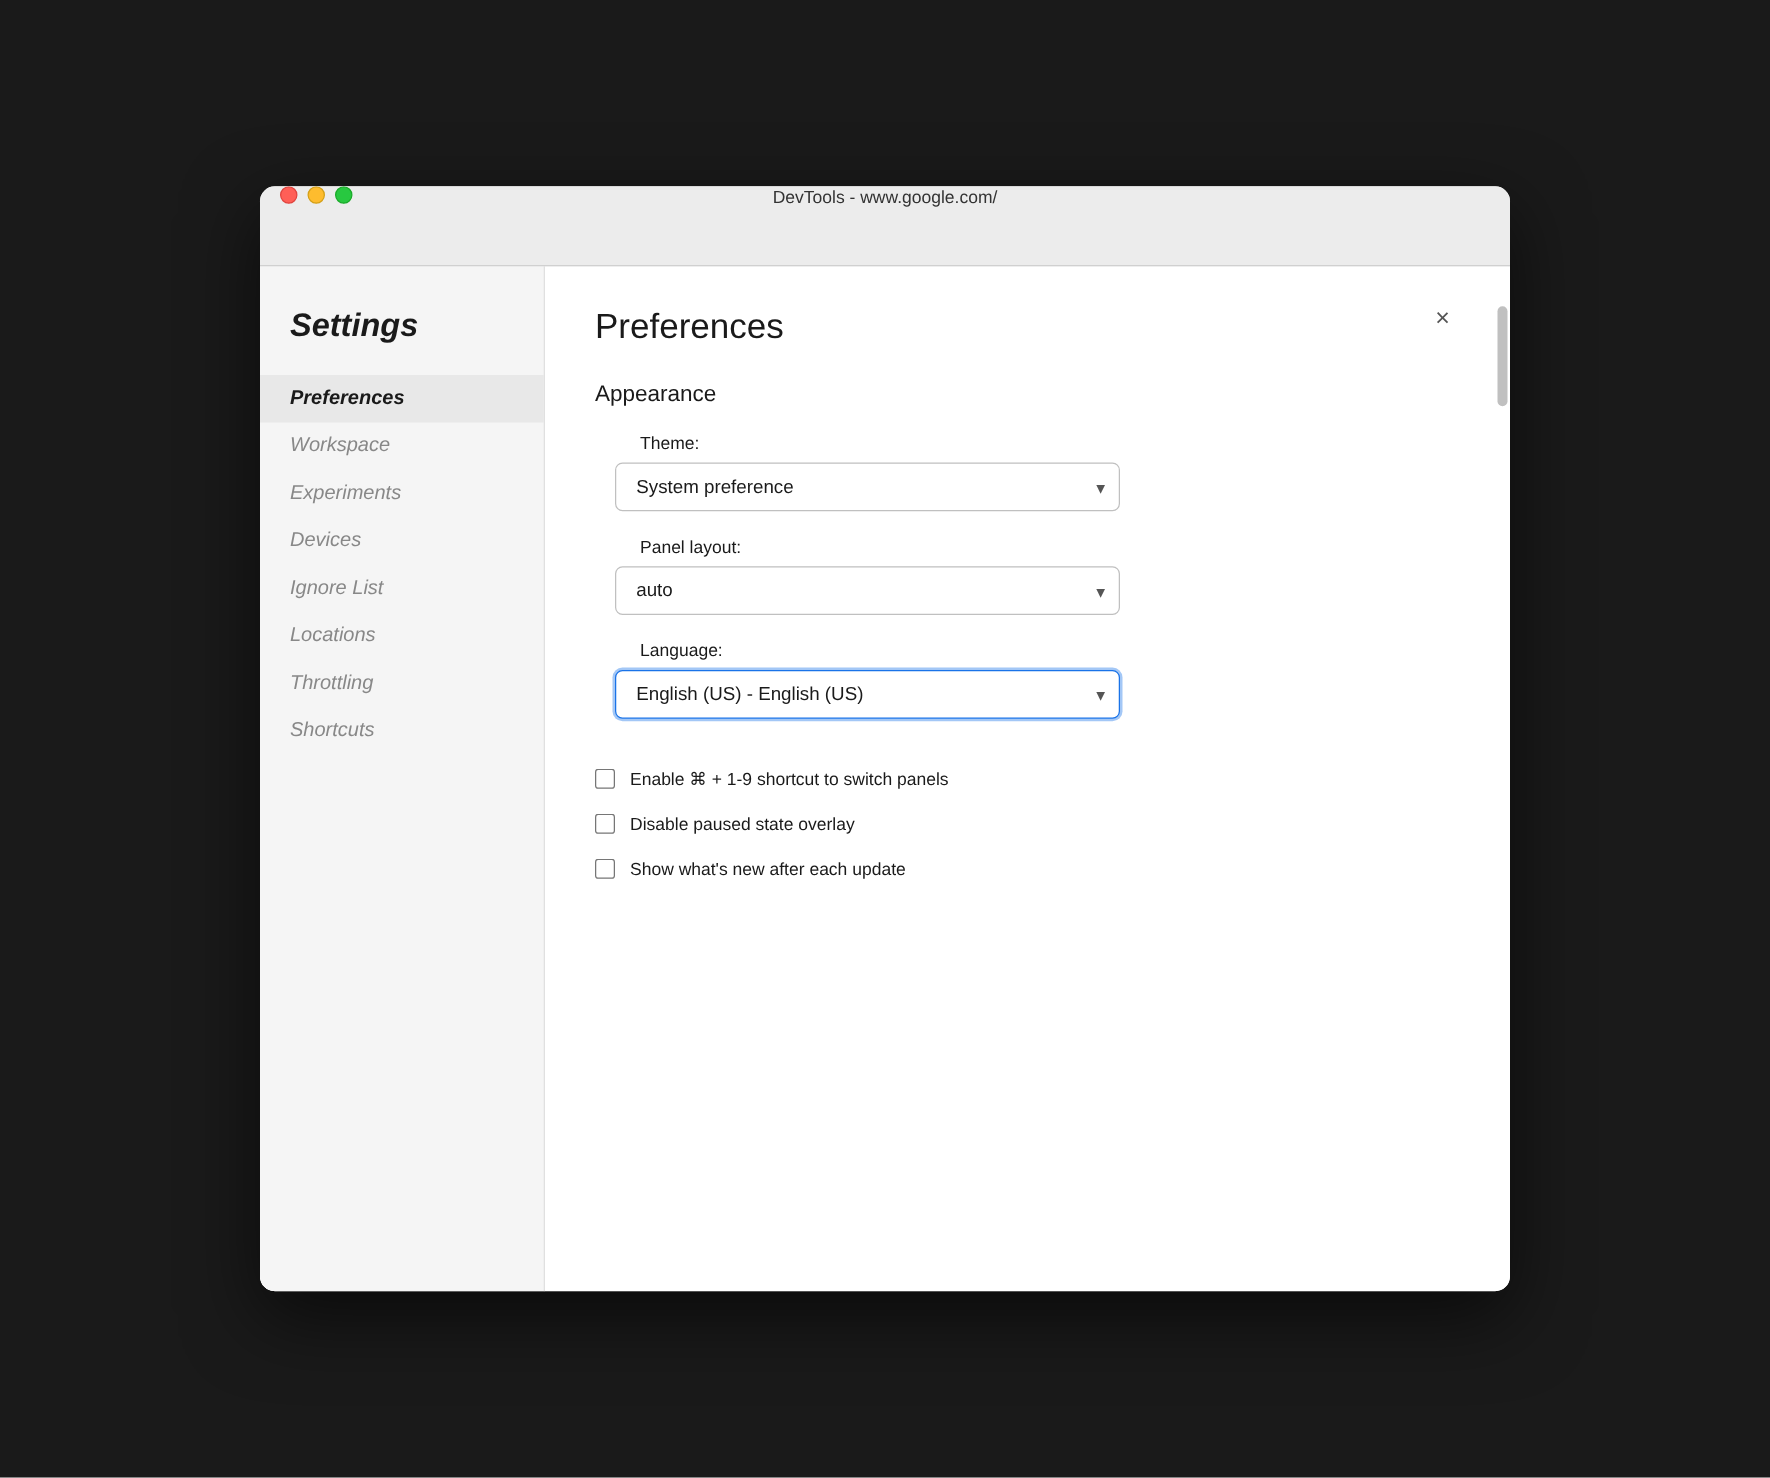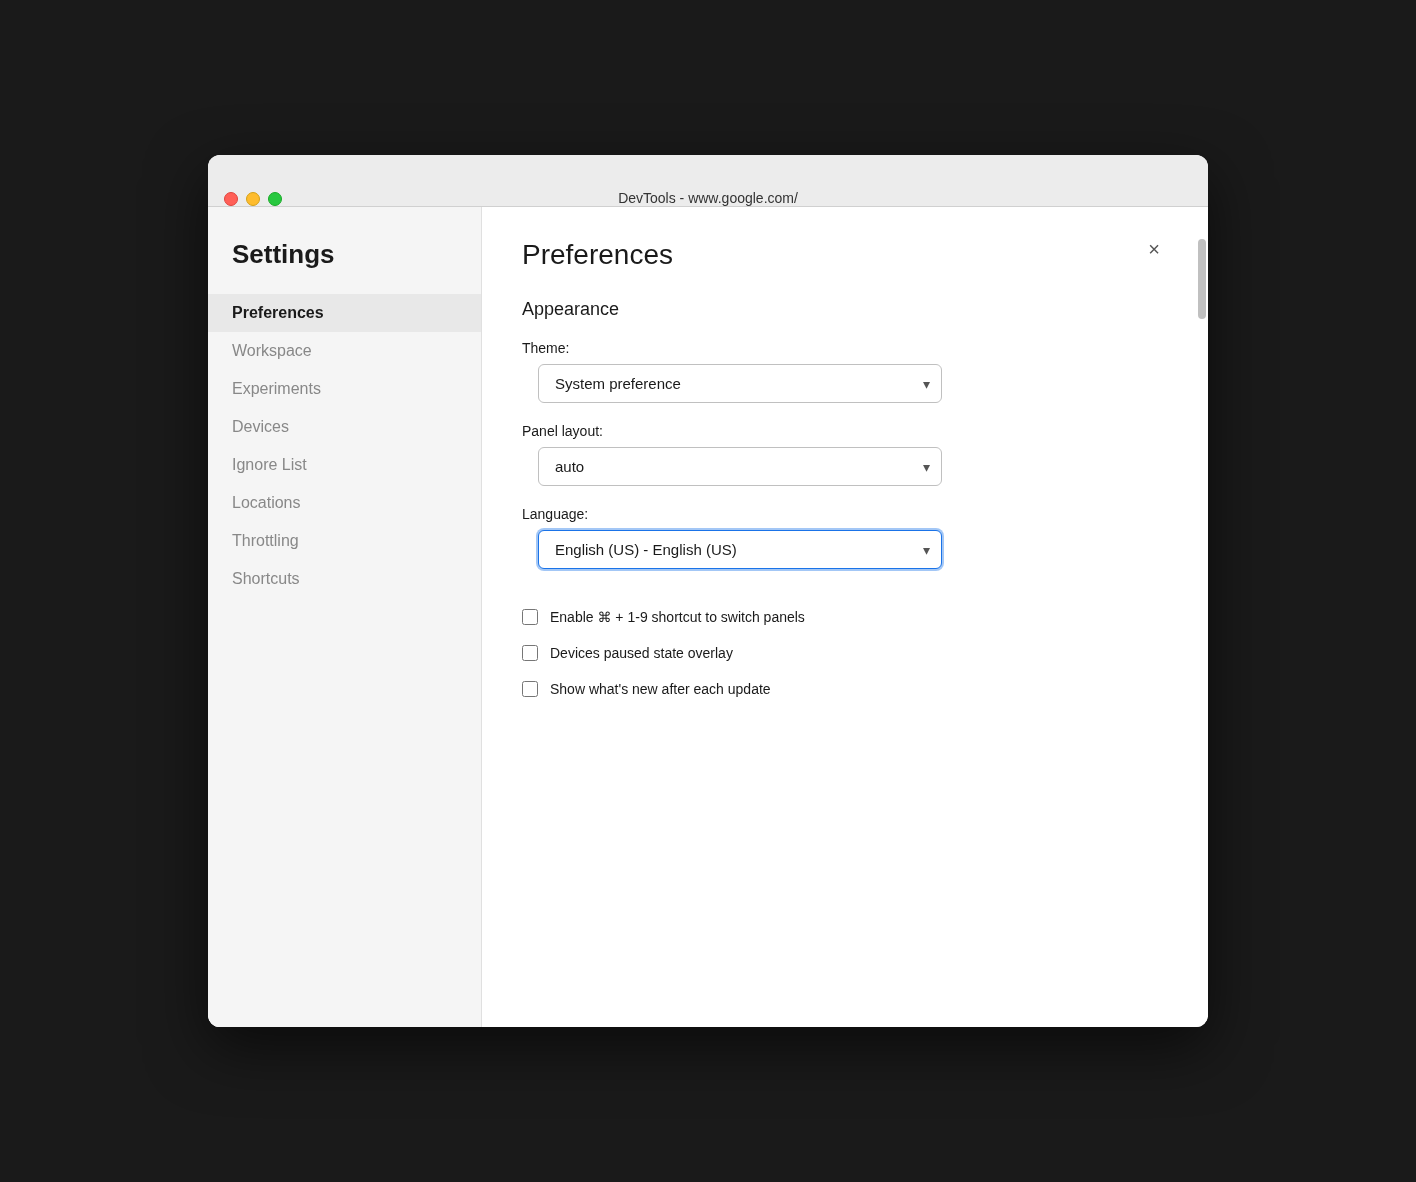"DevTools - www.google.com/" .titlebar { align-items: flex-end -> flex-start; height: 52px -> 64px }
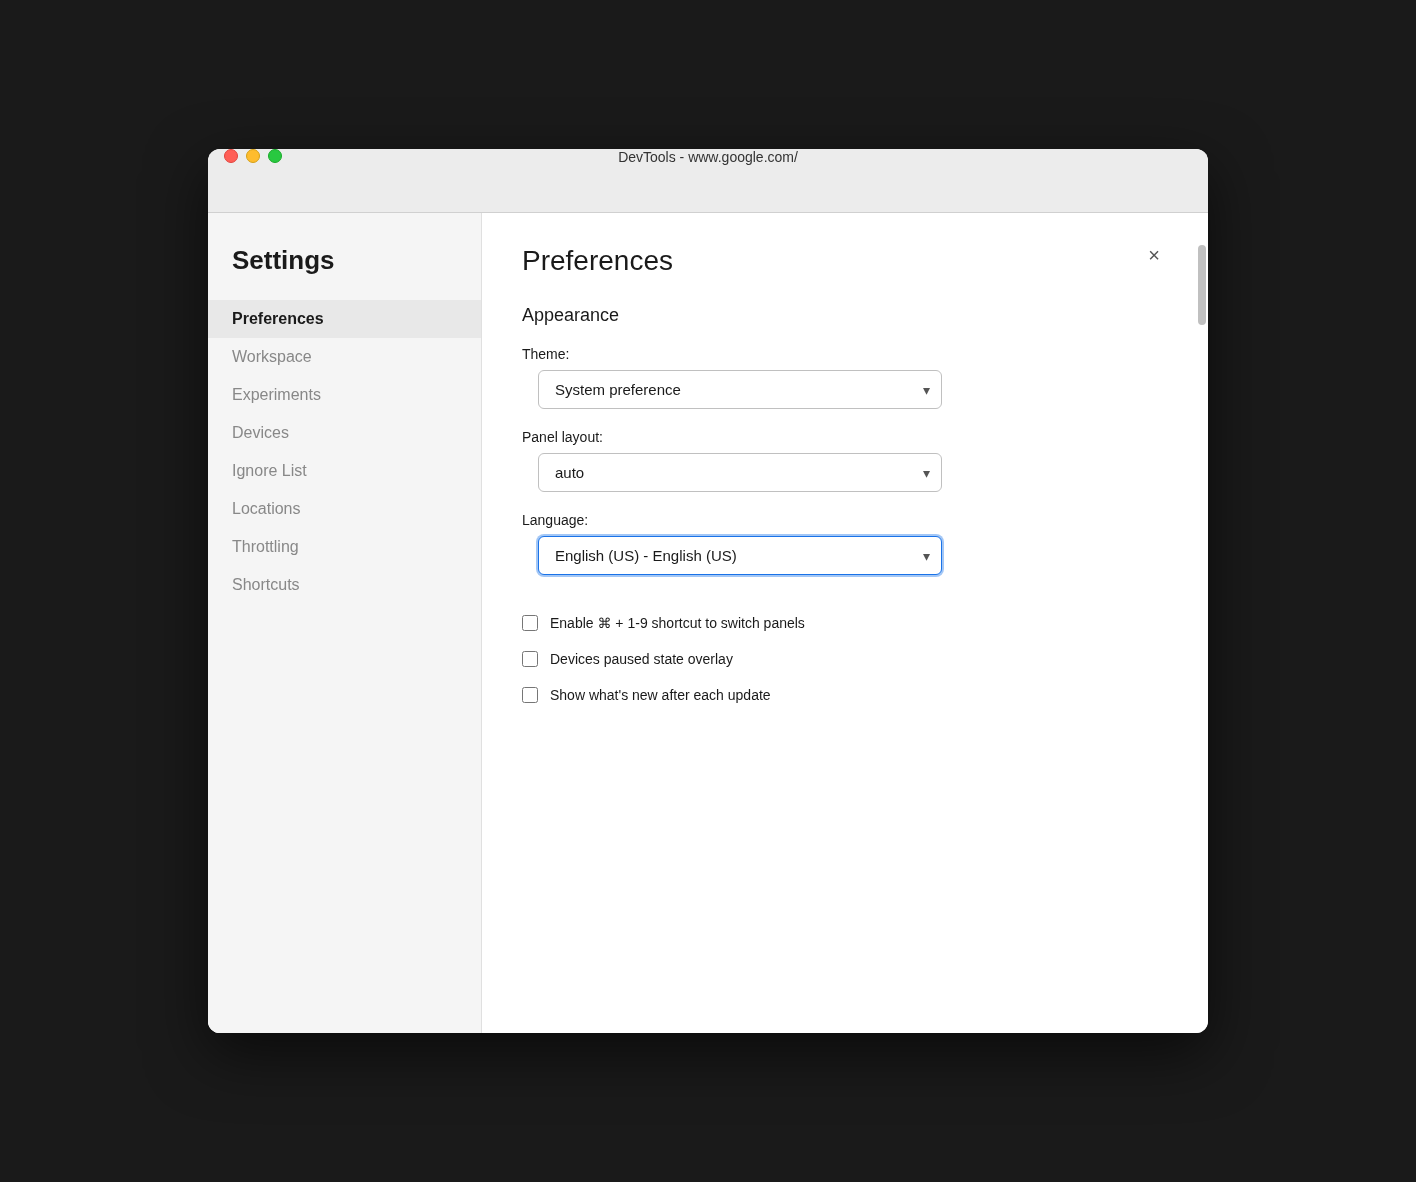"Settings" .sidebar { font-style: none -> italic; width: 274px -> 228px }
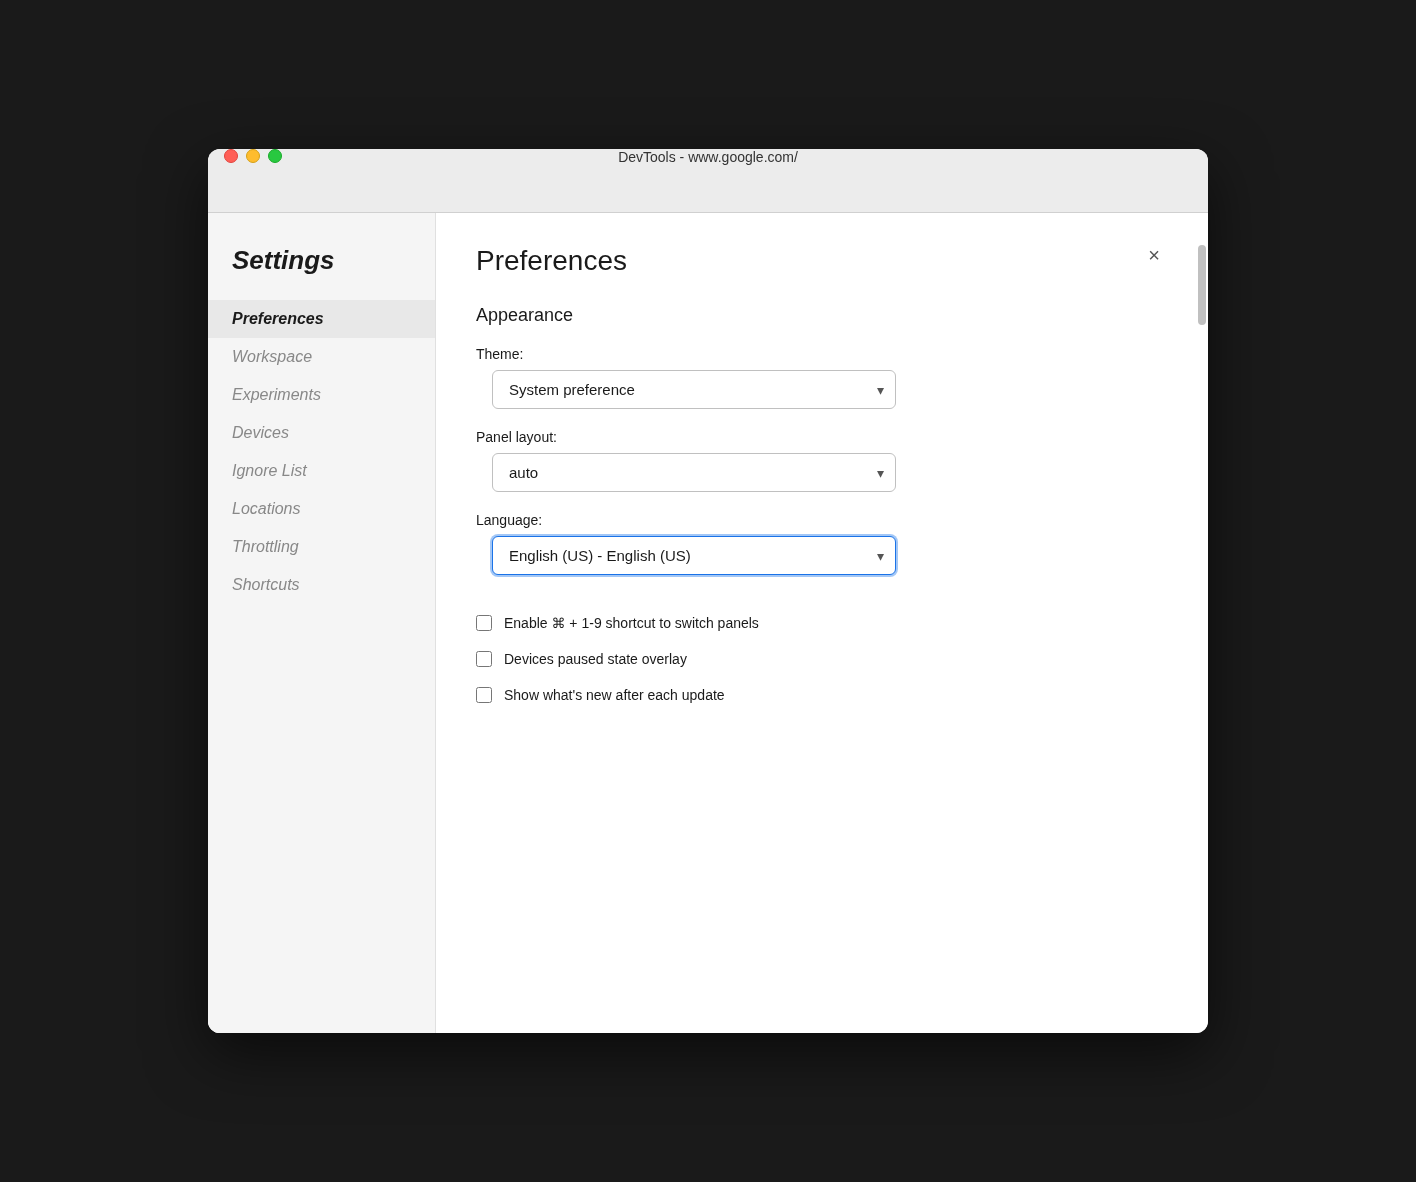"Theme:" .field-label { margin-left: none -> 36px }
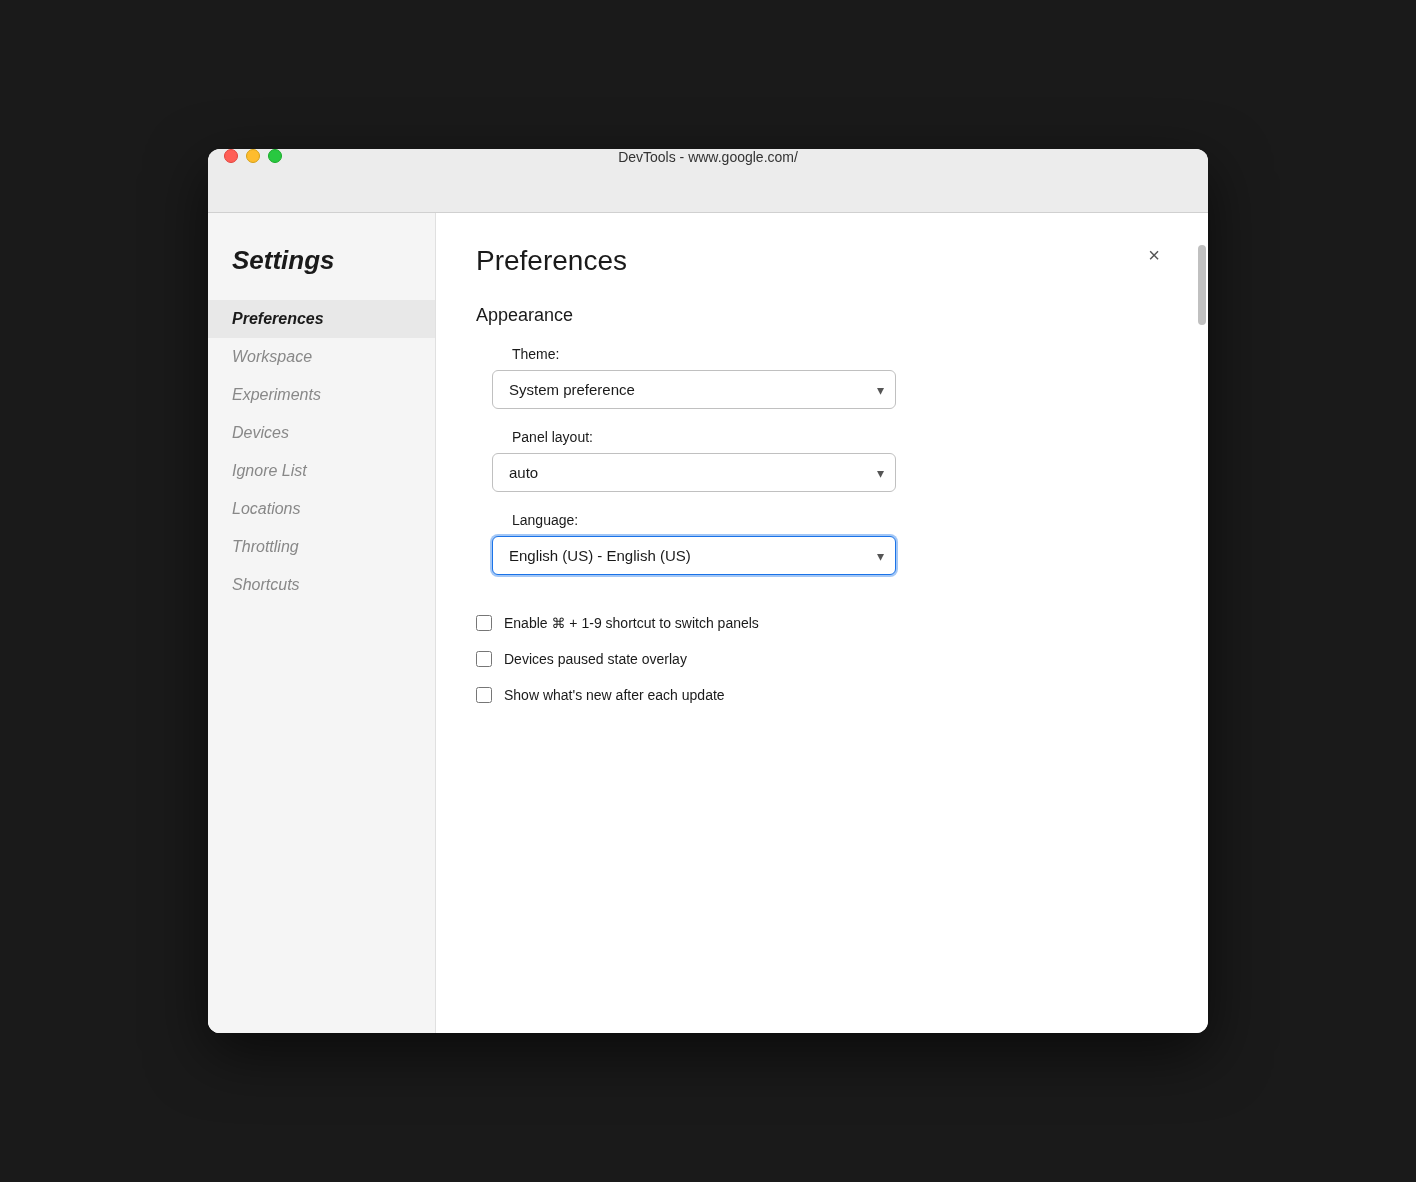"Devices paused state overlay" span { text: Devices -> Disable }
